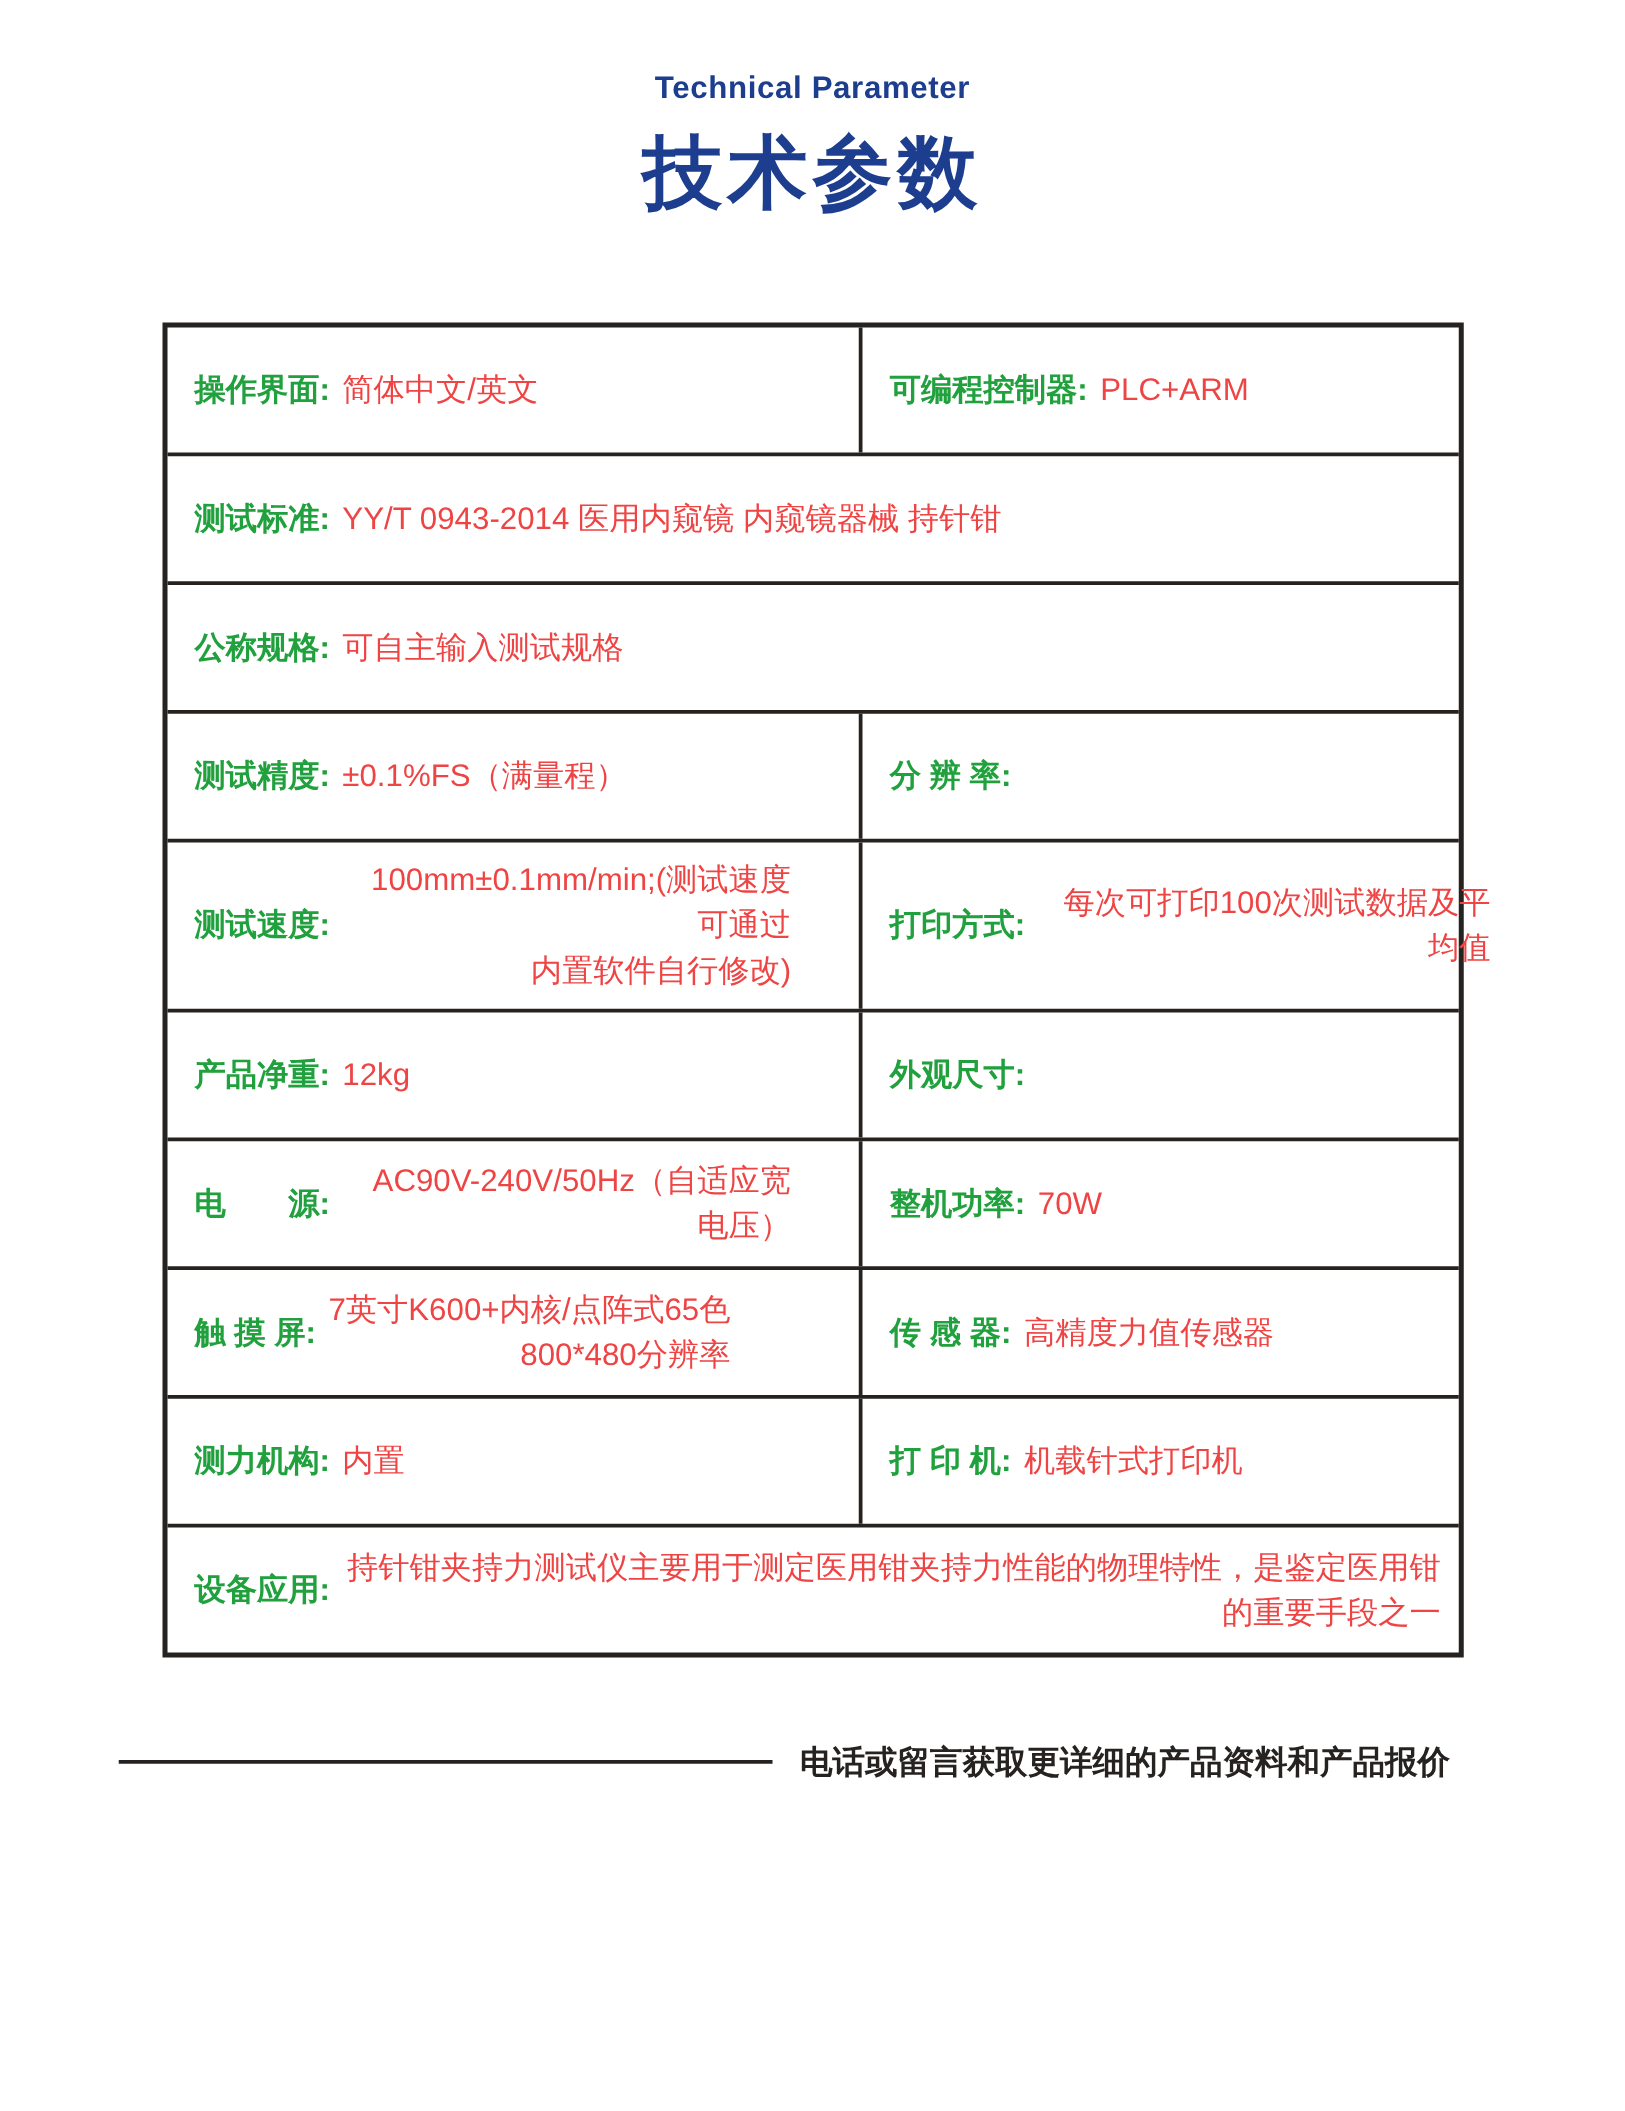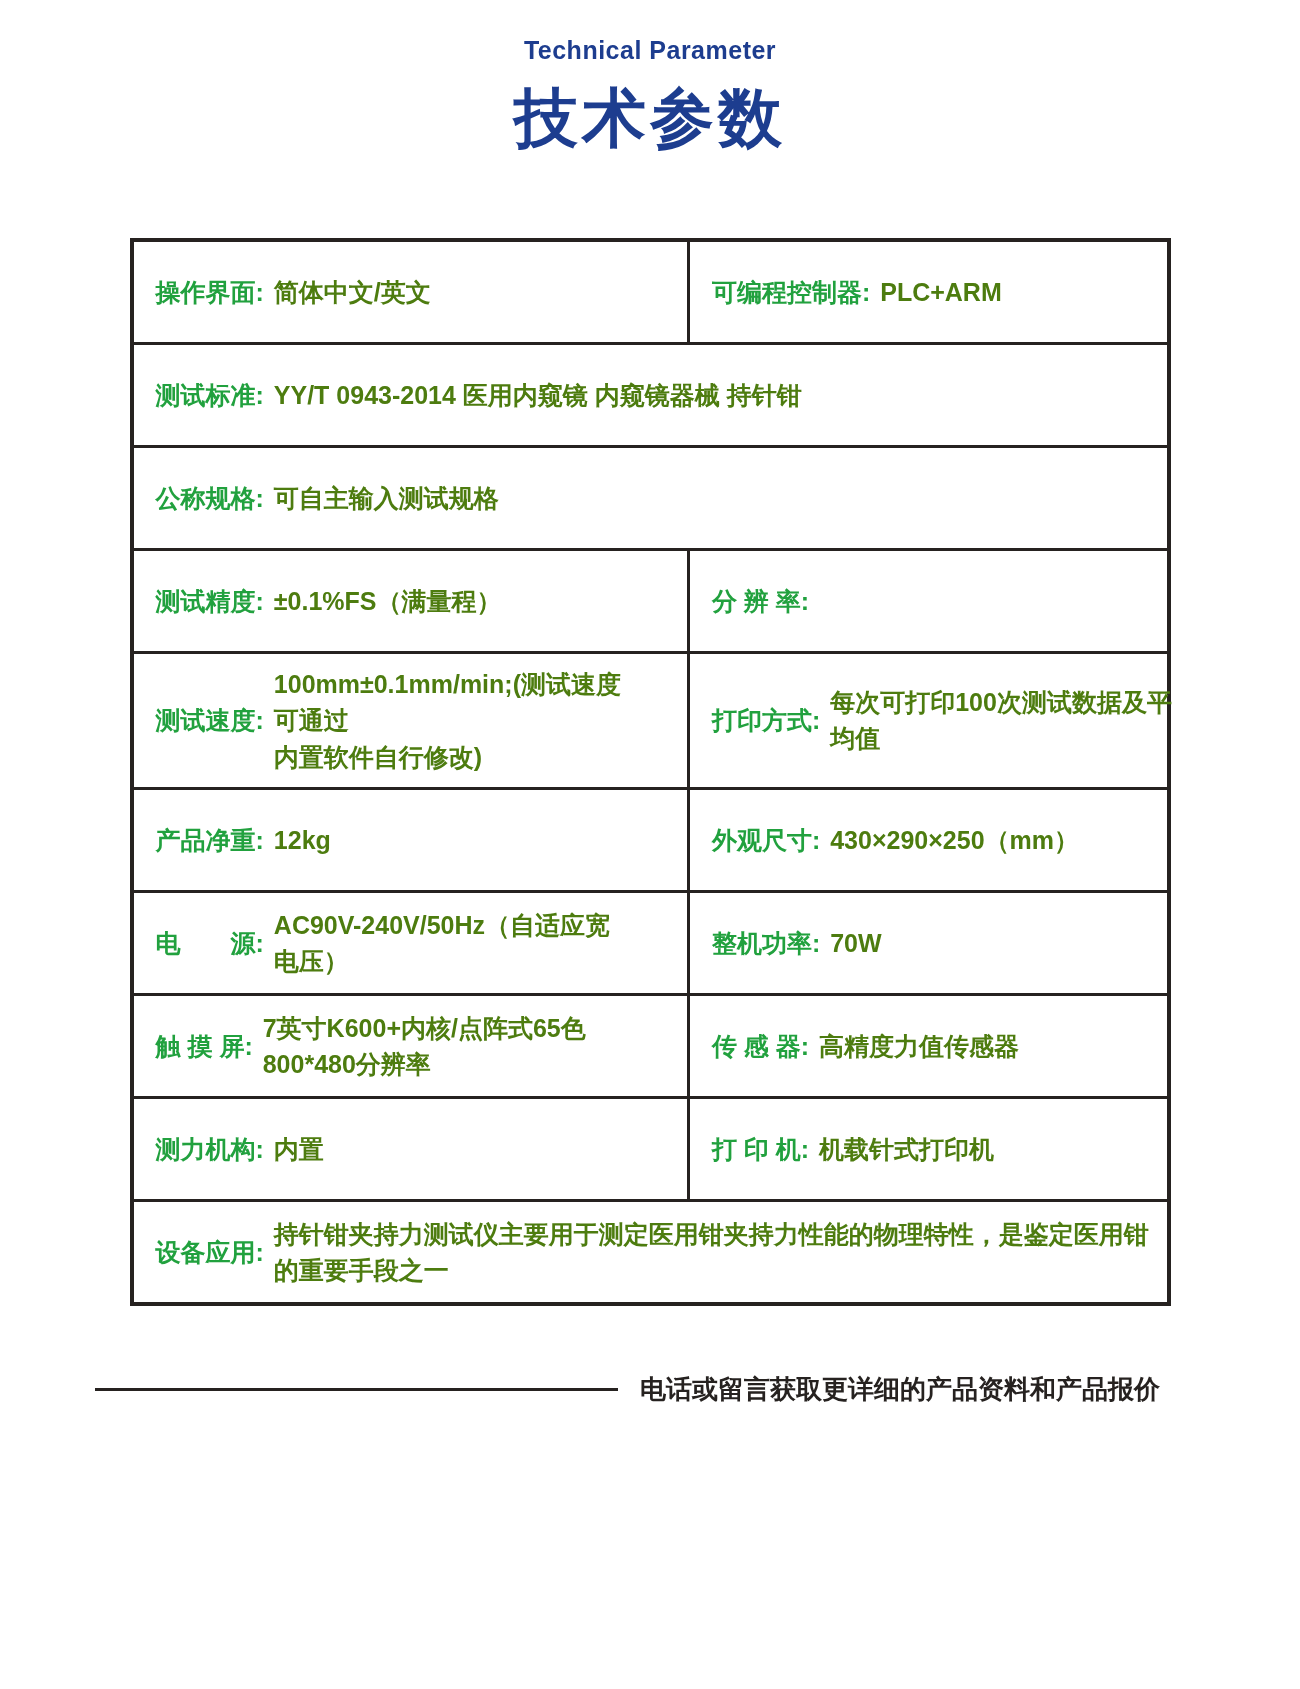"Technical Parameter" .header { padding-top: 36px -> 56px }
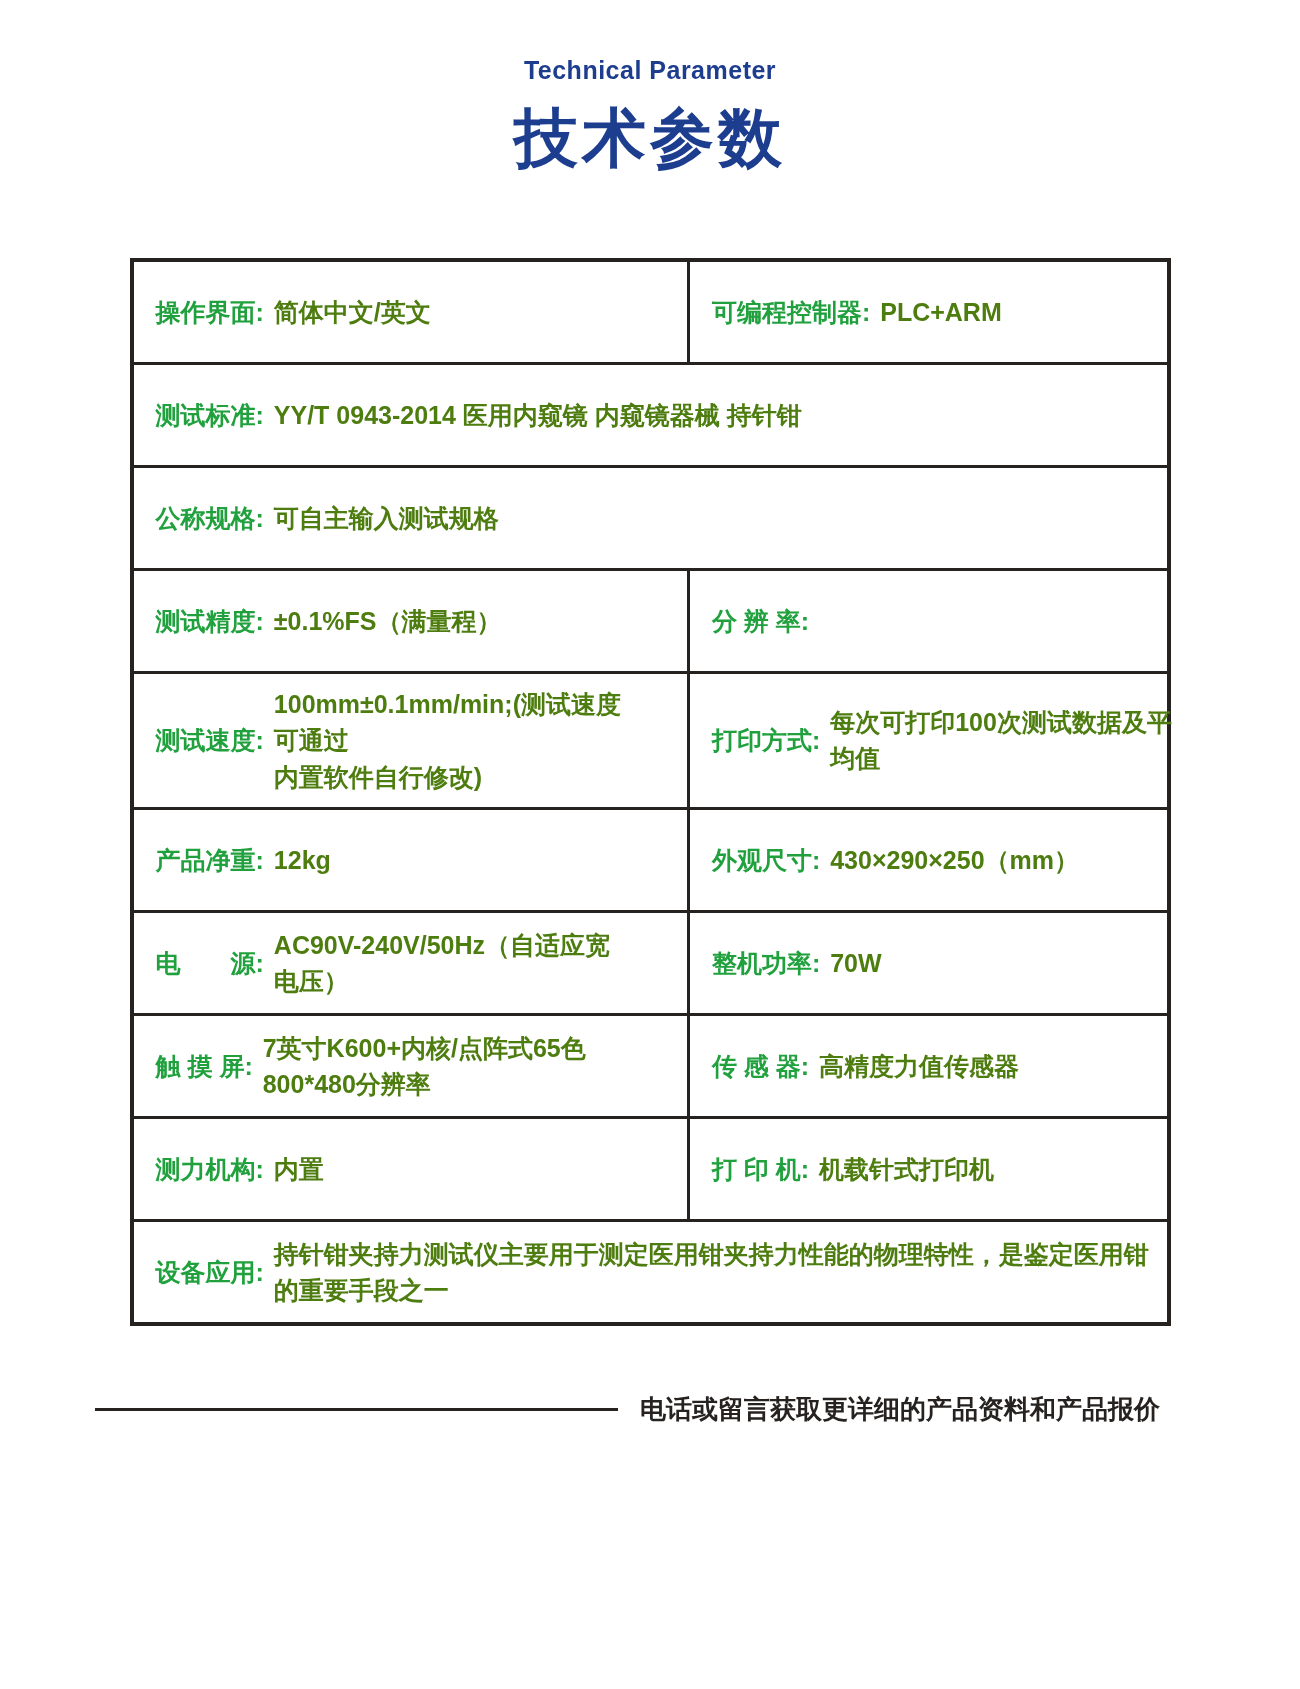"简体中文/英文" .value { color: #4d7c0f -> #ef4444; font-weight: 700 -> 400; text-align: none -> right }
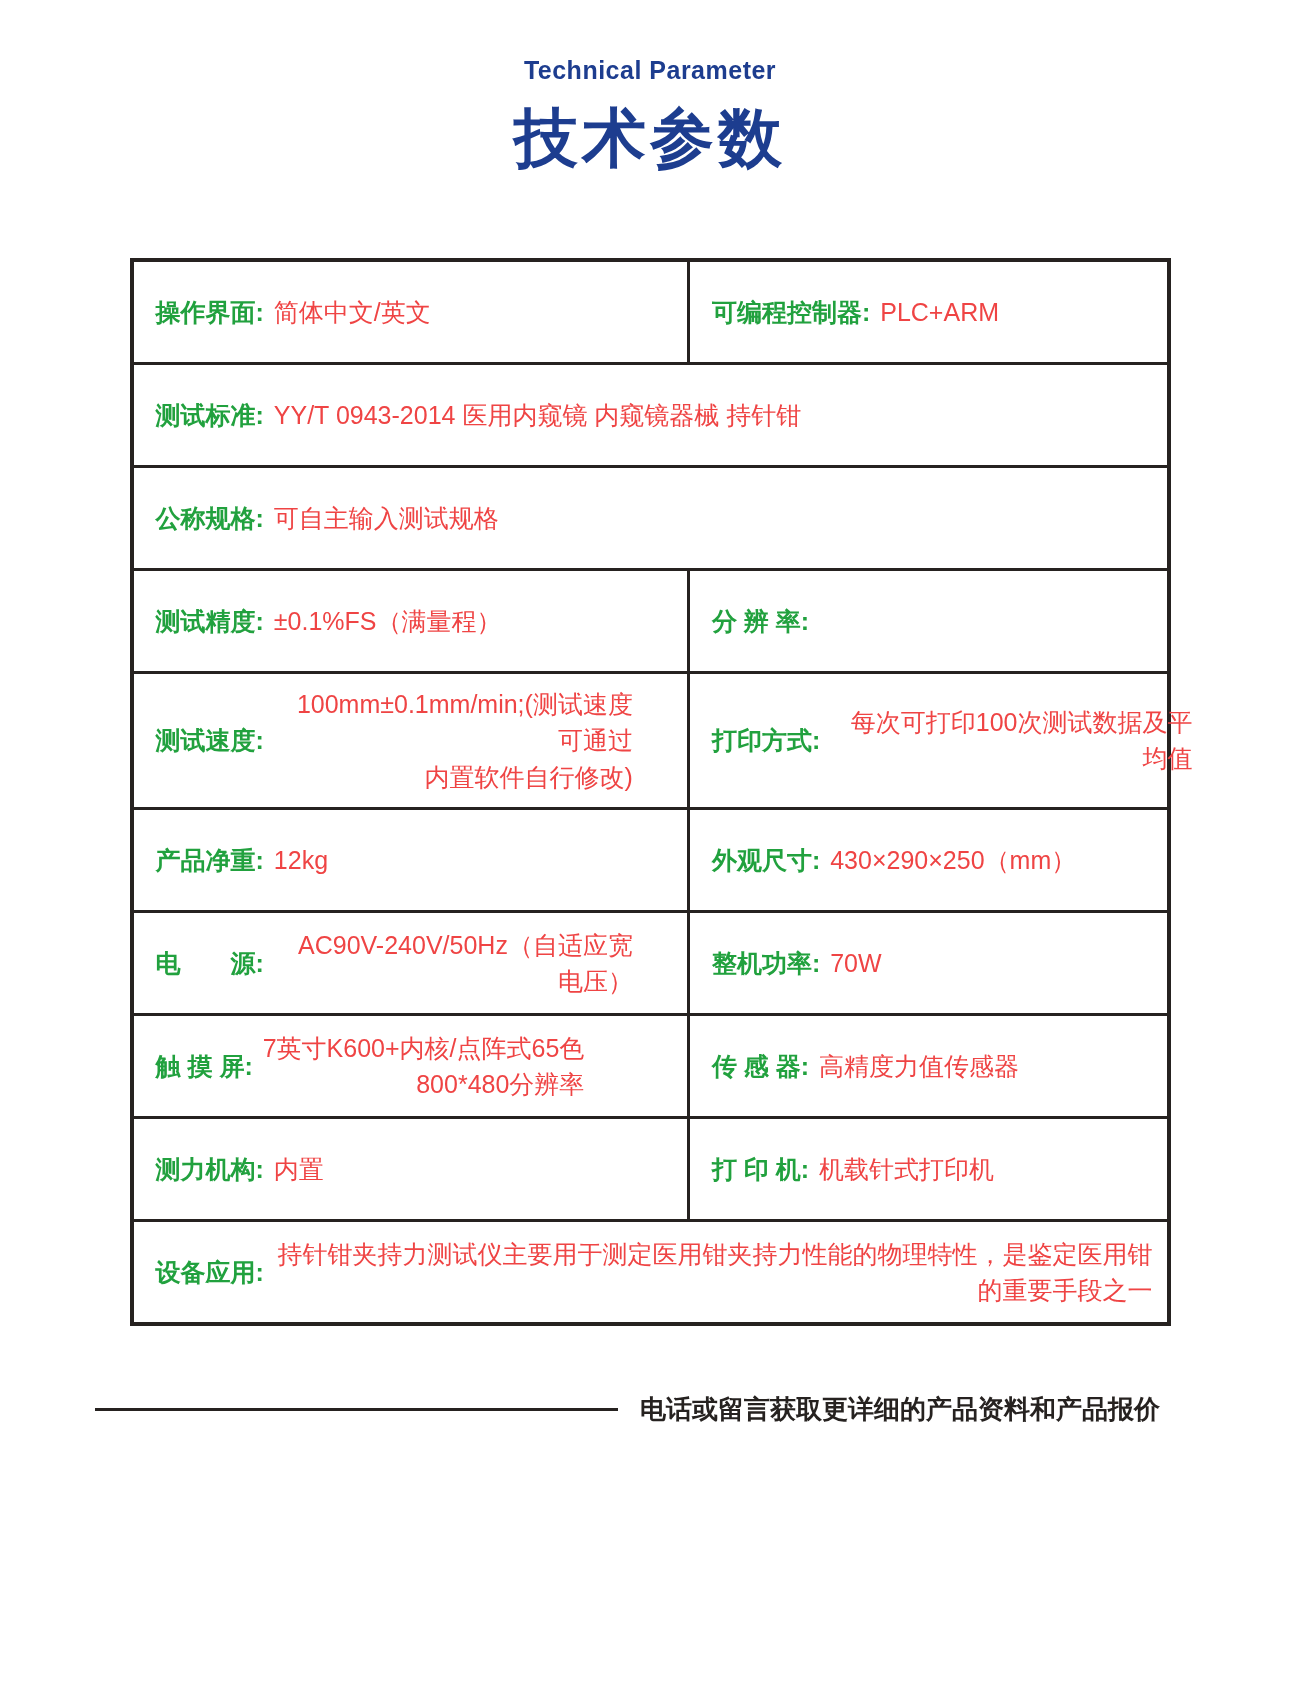"430×290×250（mm）" span.value { html: <span>430×290×250（mm）</span> -> none }
